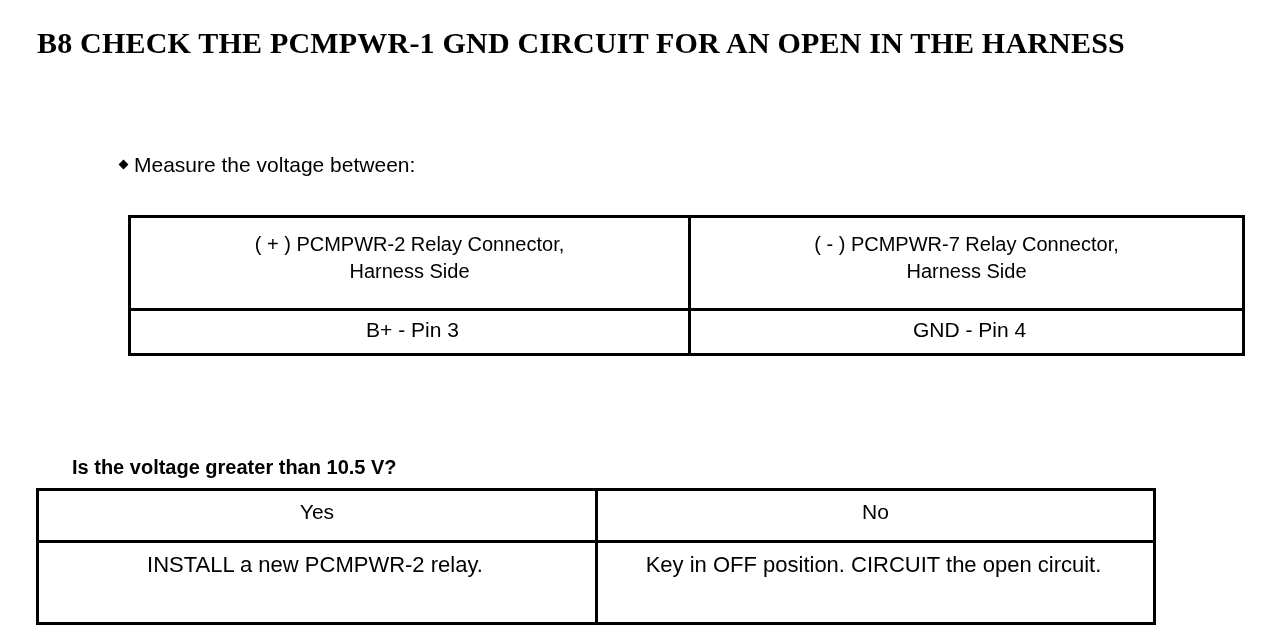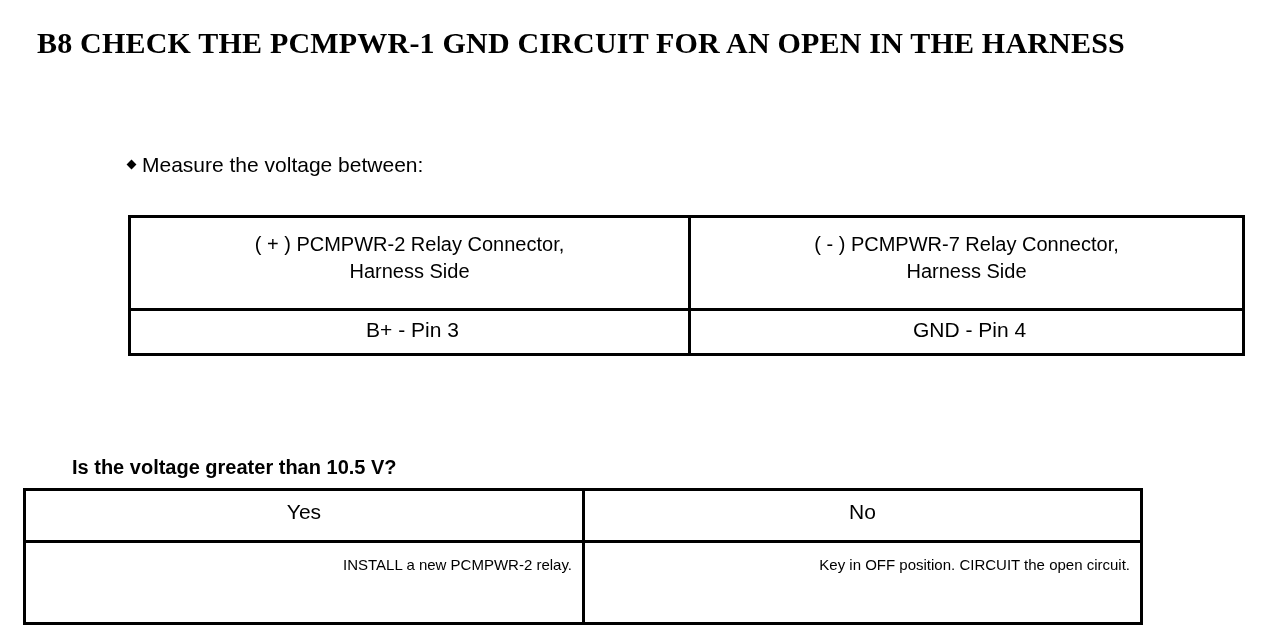"Measure the voltage between:" .bullet-row { left: 128px -> 120px }
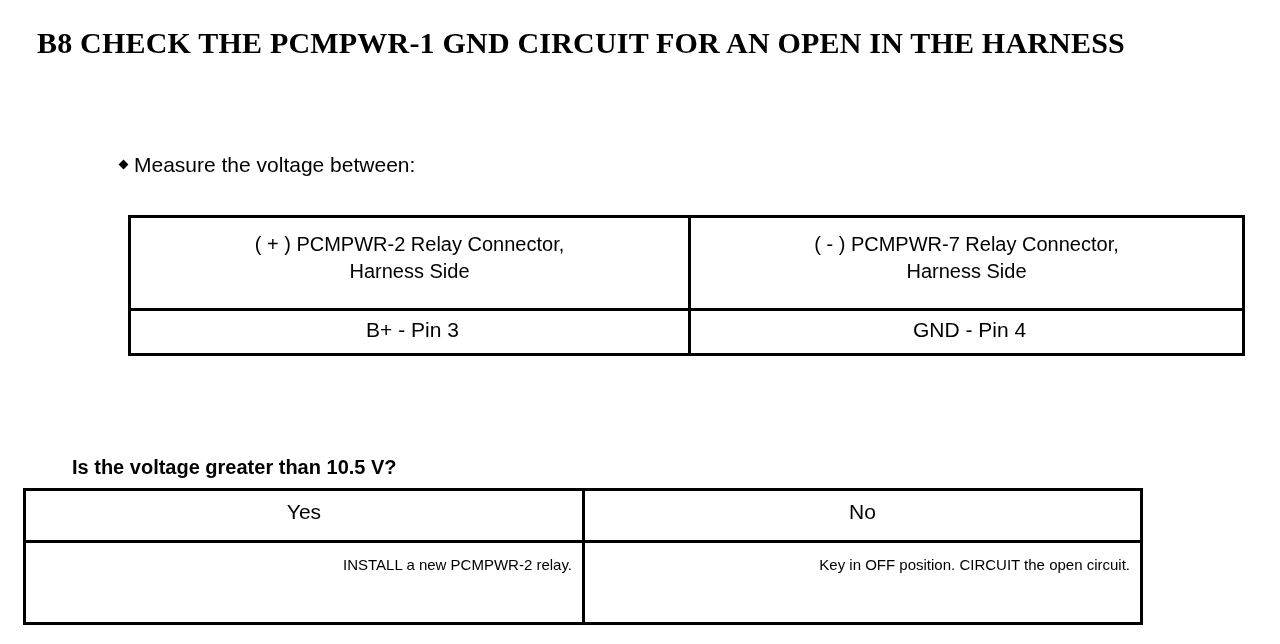"Yes" #answer-table { left: 23px -> 36px }
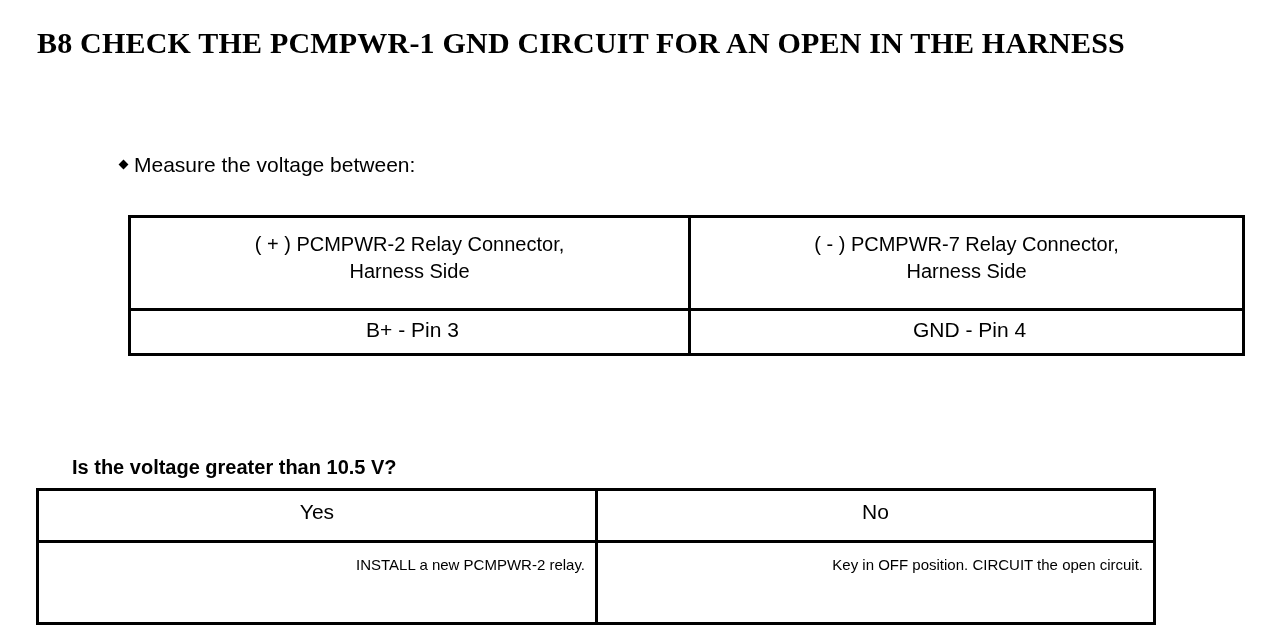"INSTALL a new PCMPWR-2 relay." #answer-table .cell { font-size: 15px -> 22px; text-align: right -> center }
